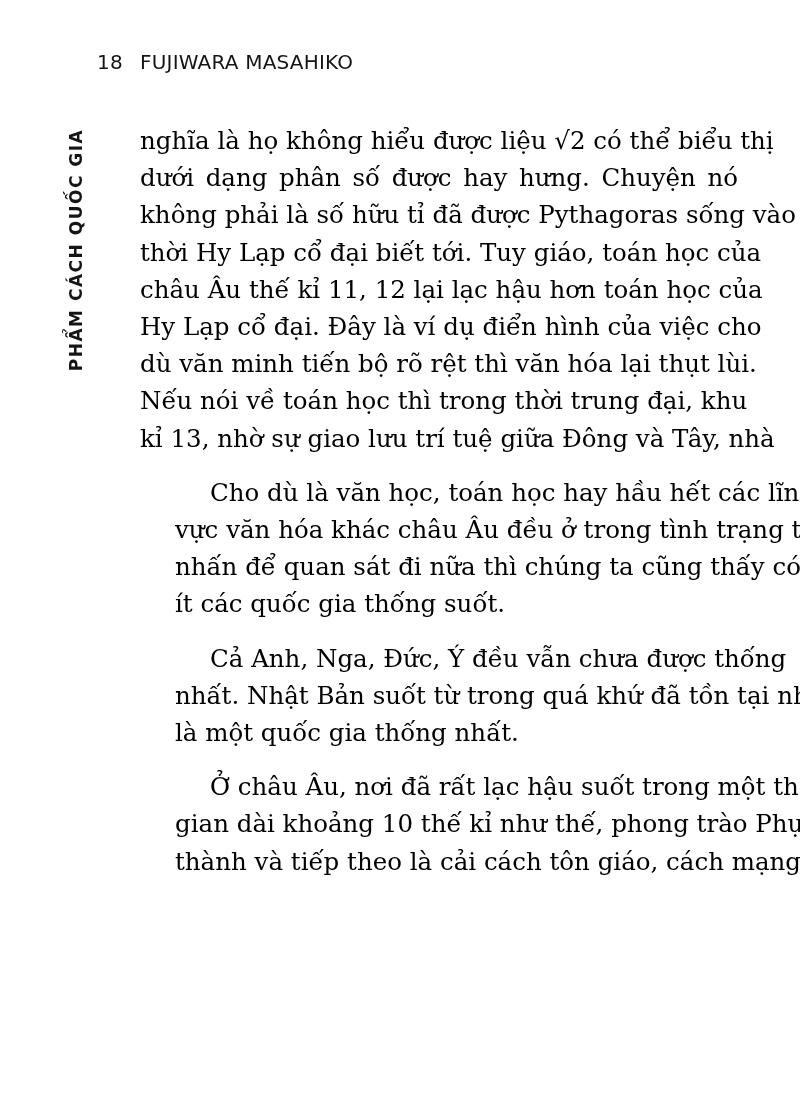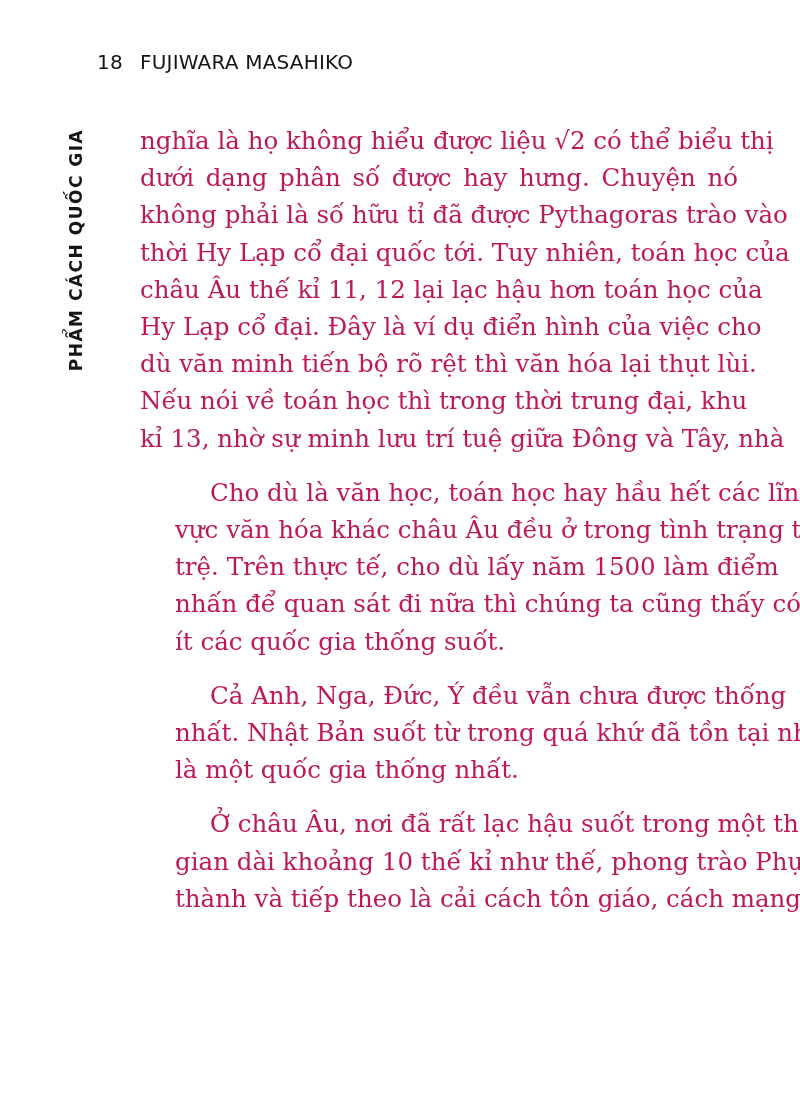"nghĩa là họ không hiểu" .body-text { color: #be185d -> #000000 }
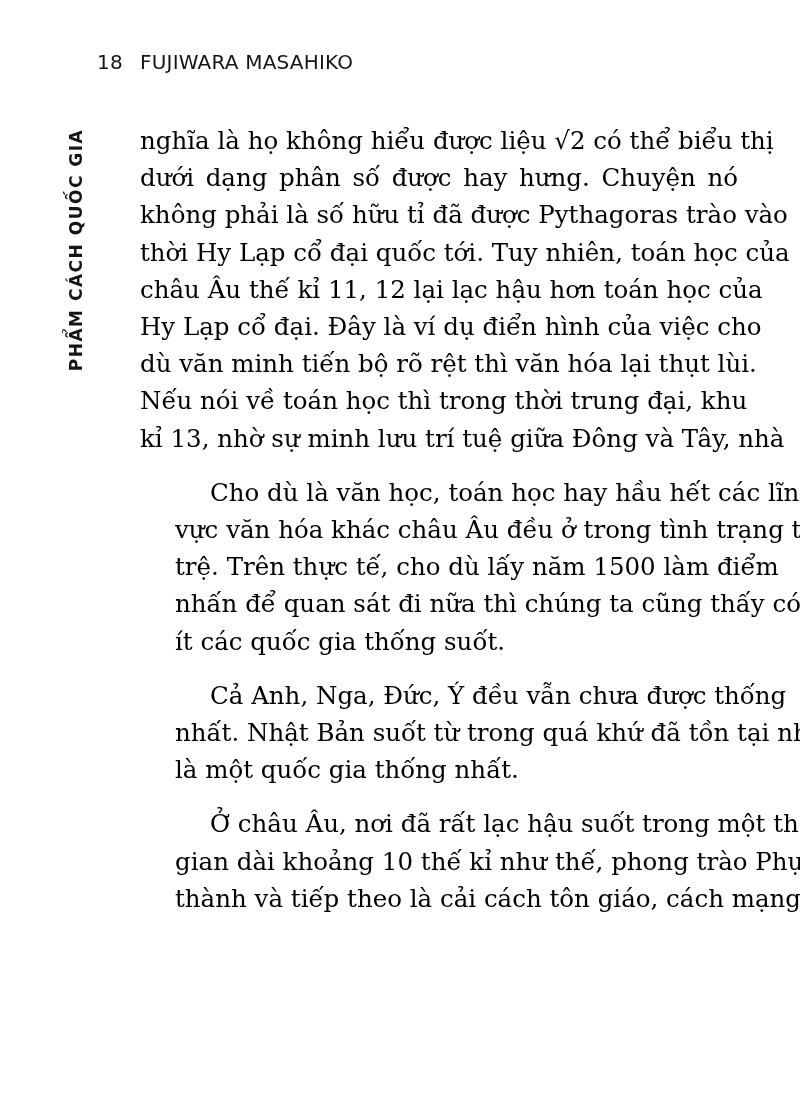"không phải là số hữu" span.line { text: trào -> sống }
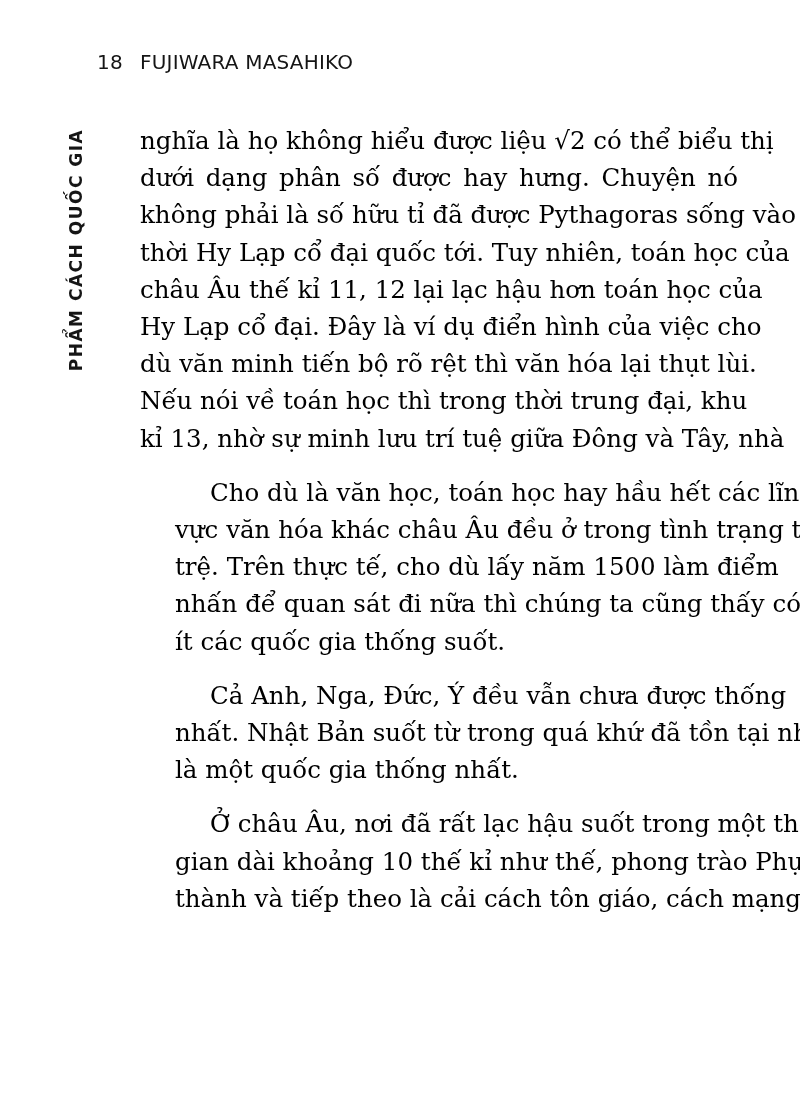"thời Hy Lạp cổ đại" span.line { text: quốc tới. Tuy nhiên -> biết tới. Tuy giáo }
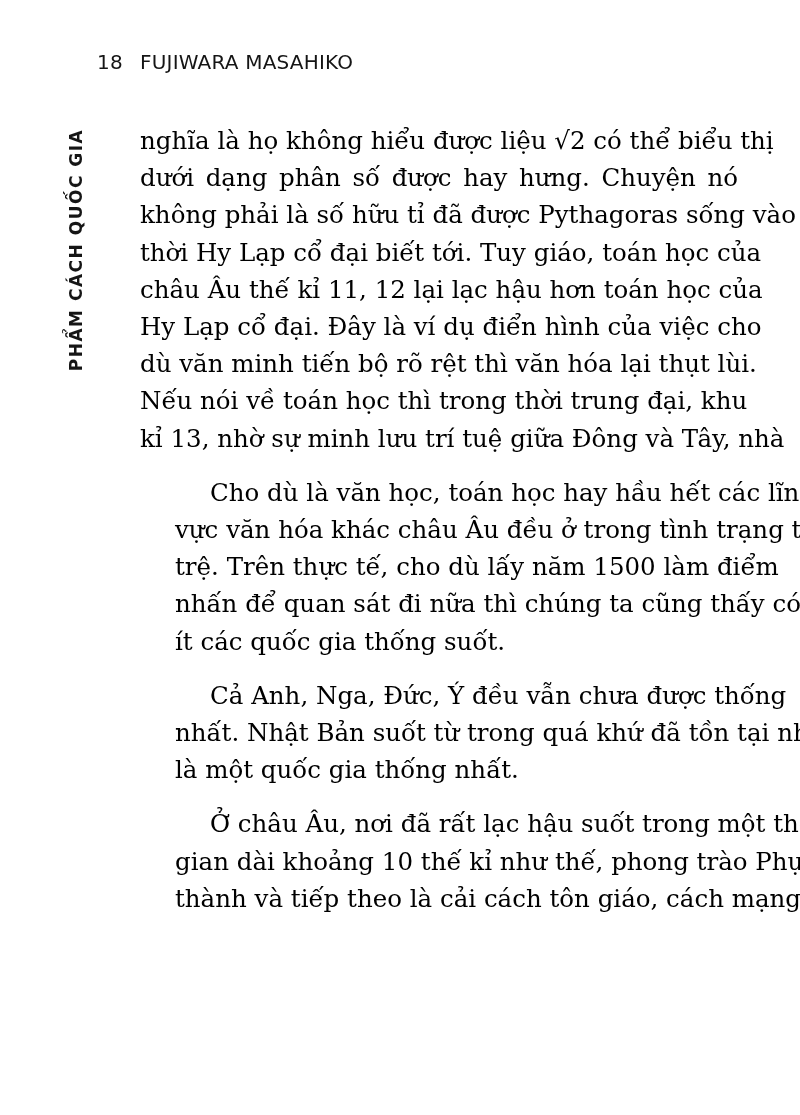"kỉ 13, nhờ sự minh" span.line { text: minh -> giao }
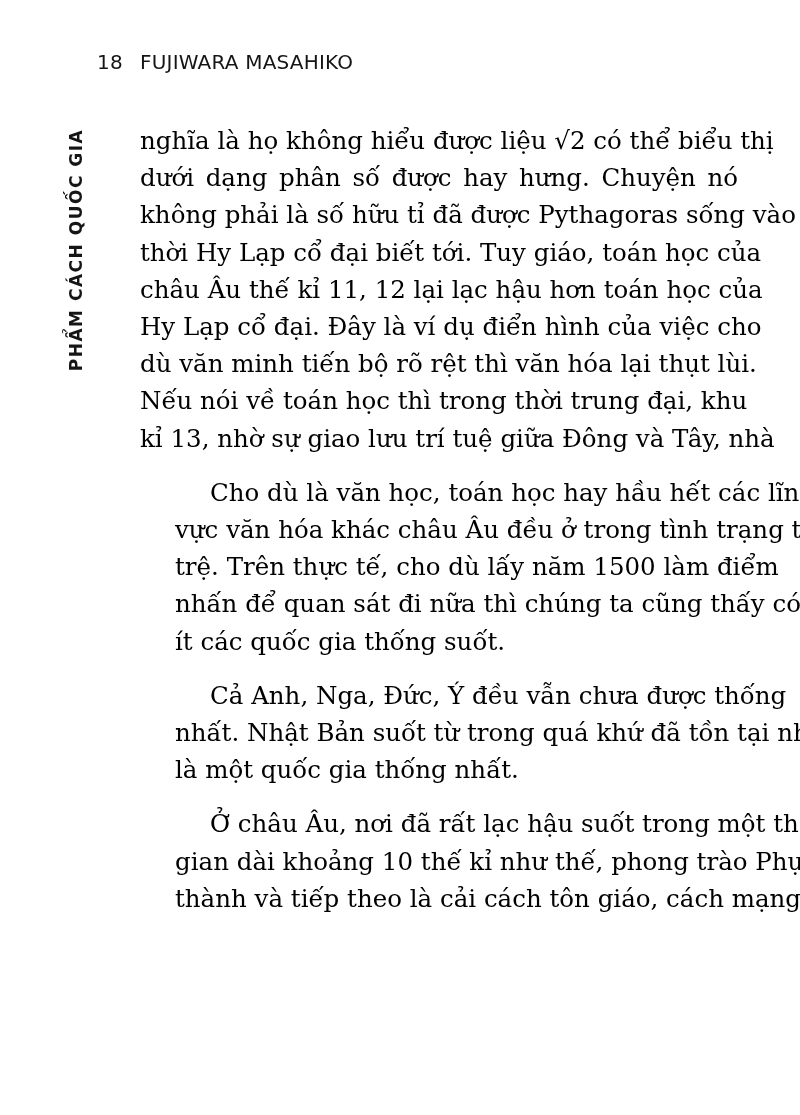"trệ. Trên thực tế, cho" span.line { html: <span>trệ. Trên thực tế, cho dù lấy năm 1500 làm điểm</span> -> none }
